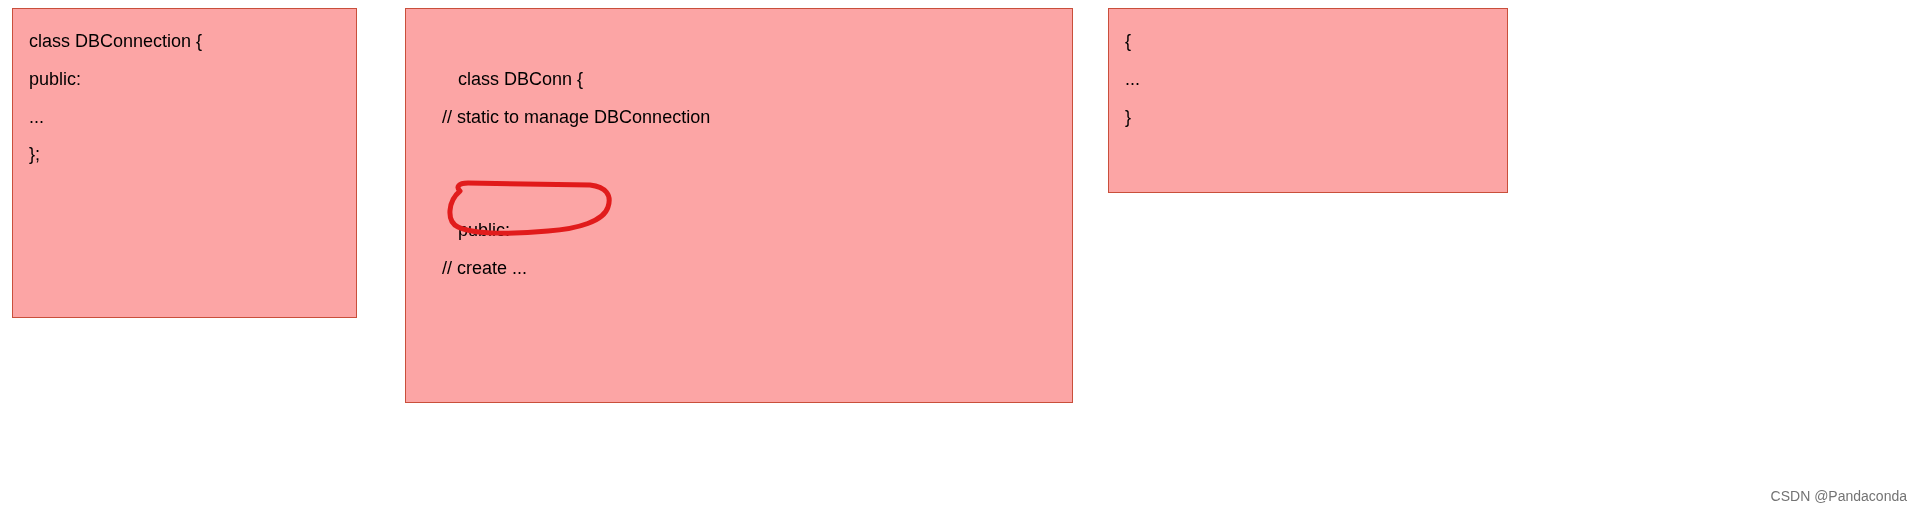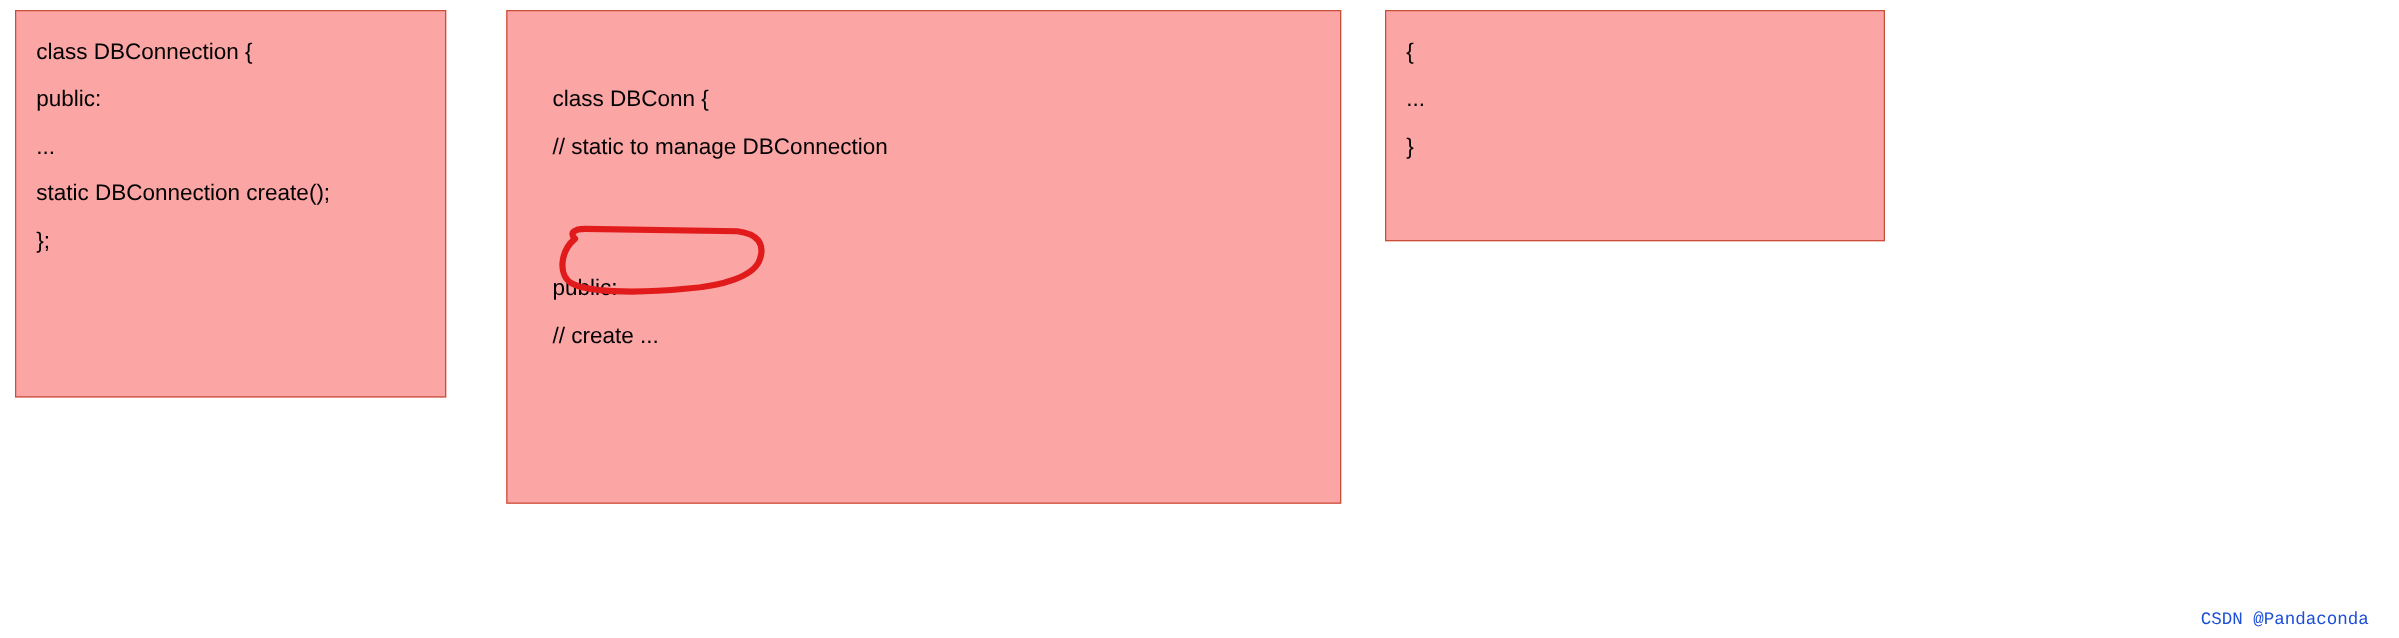"class DBConn {" .col-left { margin-left: none -> 16px }
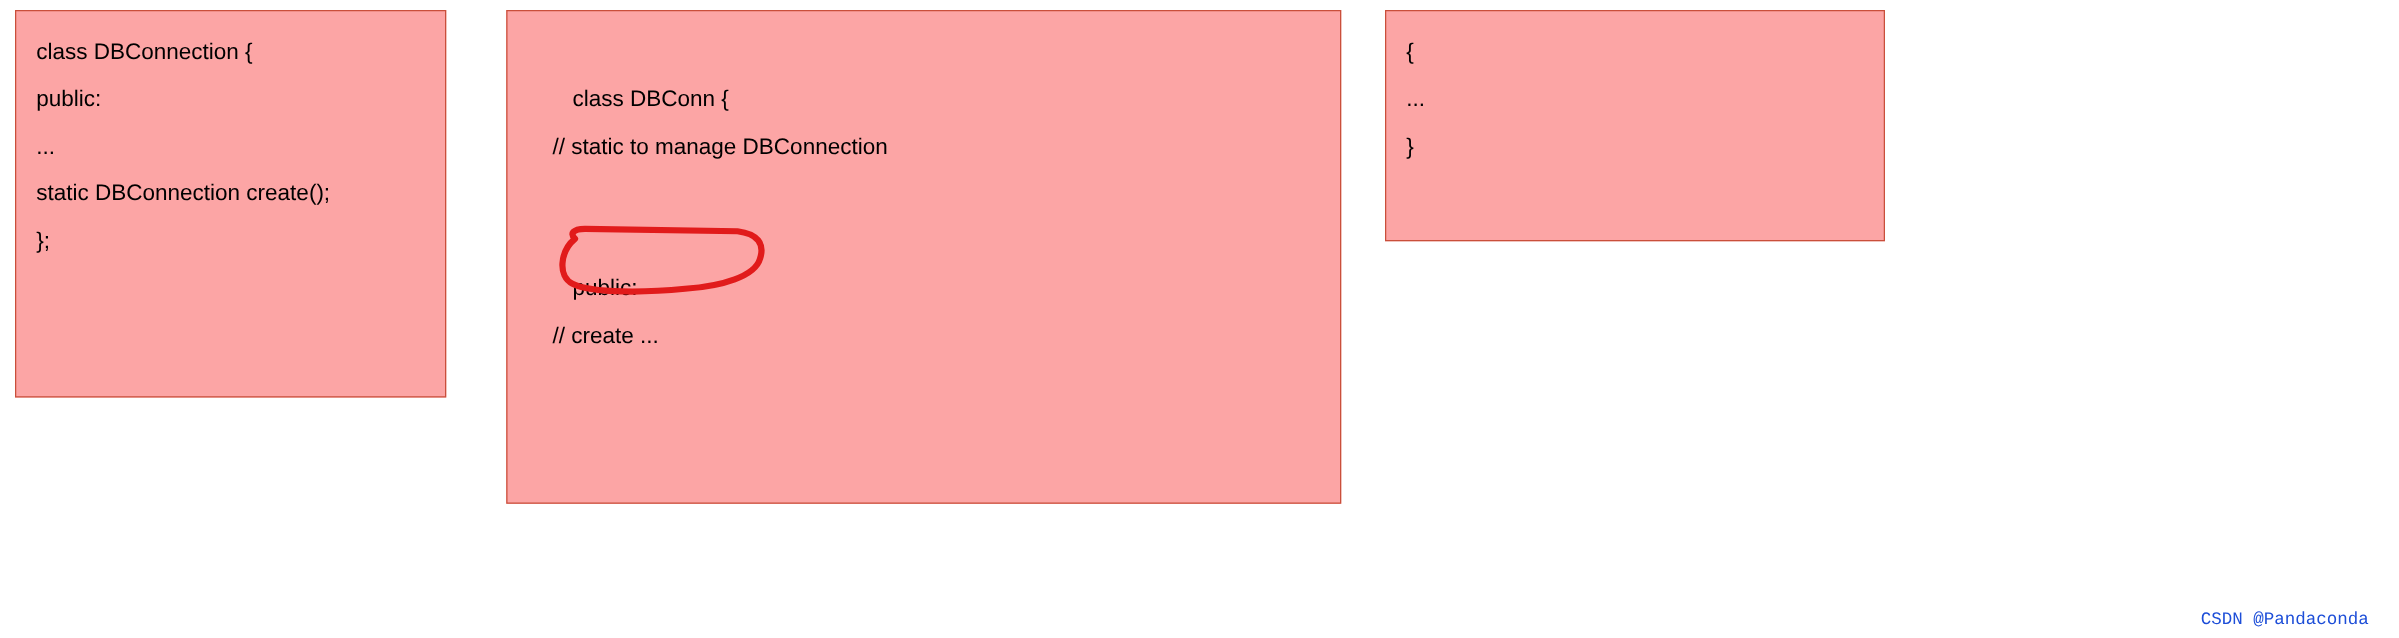"static DBConnection create();" div.line { html: <div>static DBConnection create();</div> -> none }
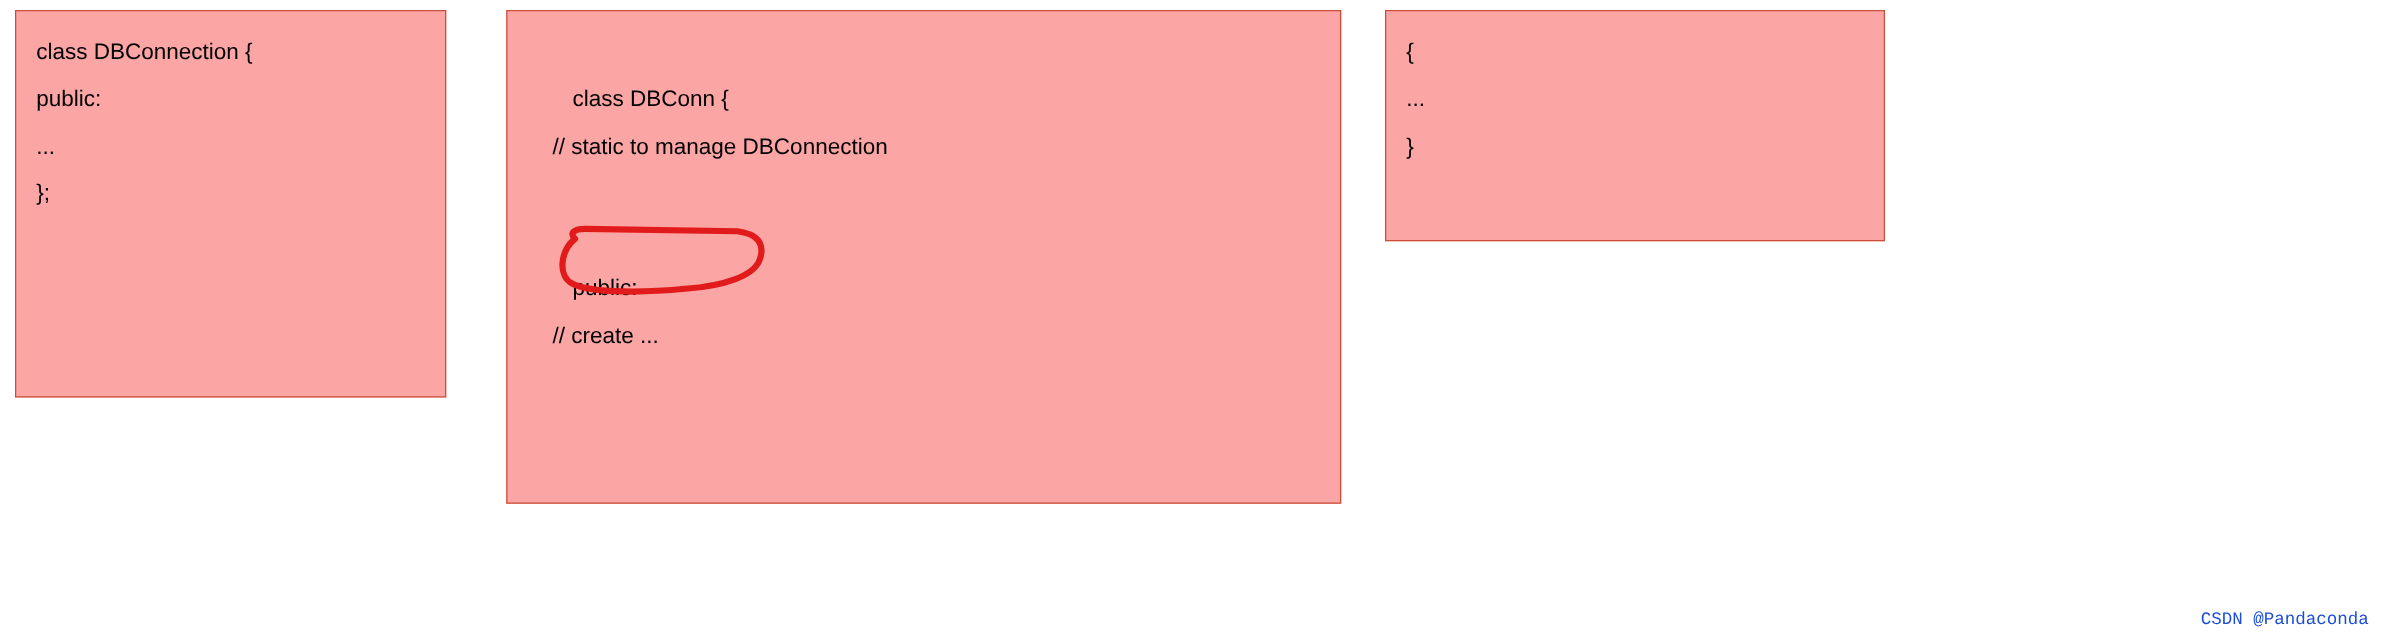"CSDN @Pandaconda" .watermark { color: #1d4ed8 -> #737373; font-family: Liberation Mono, monospace -> Liberation Sans, sans-serif; right: 24px -> 12px }
